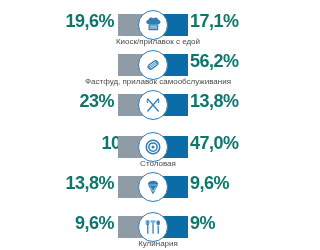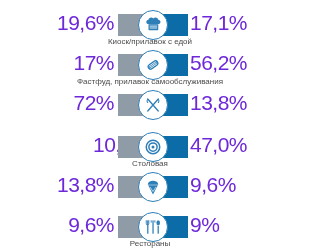"19,6%" .pct { color: #6d28d9 -> #0f766e; font-size: 21px -> 18px; font-weight: none -> bold }
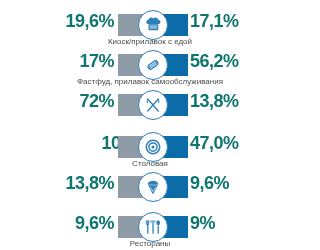"Киоск/прилавок с едой" .caption { left: 0 -> 8px }
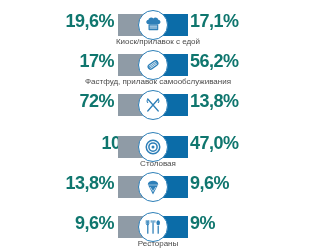"17%" div.pct { html: <div>17%</div> -> none }
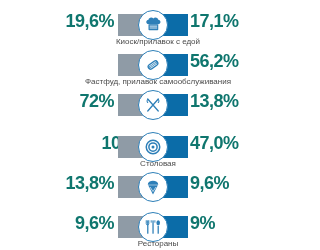"72%" div.pct { text: 72% -> 23% }
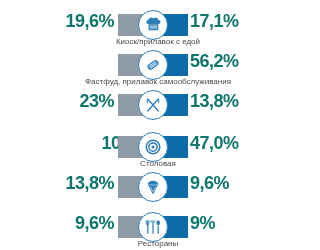"Рестораны" div.caption { text: Рестораны -> Кулинария }
